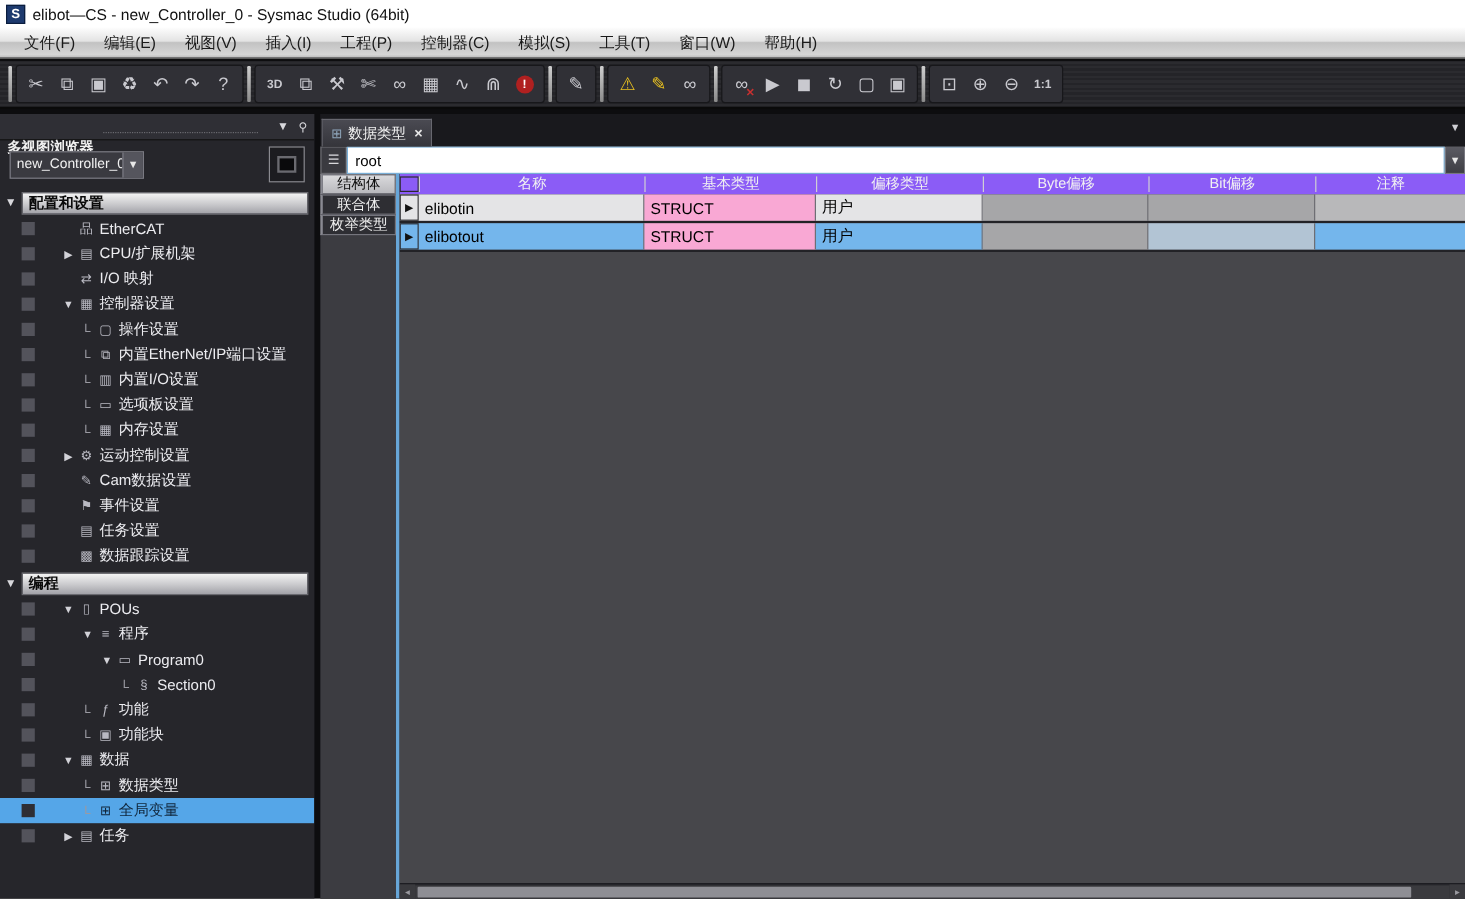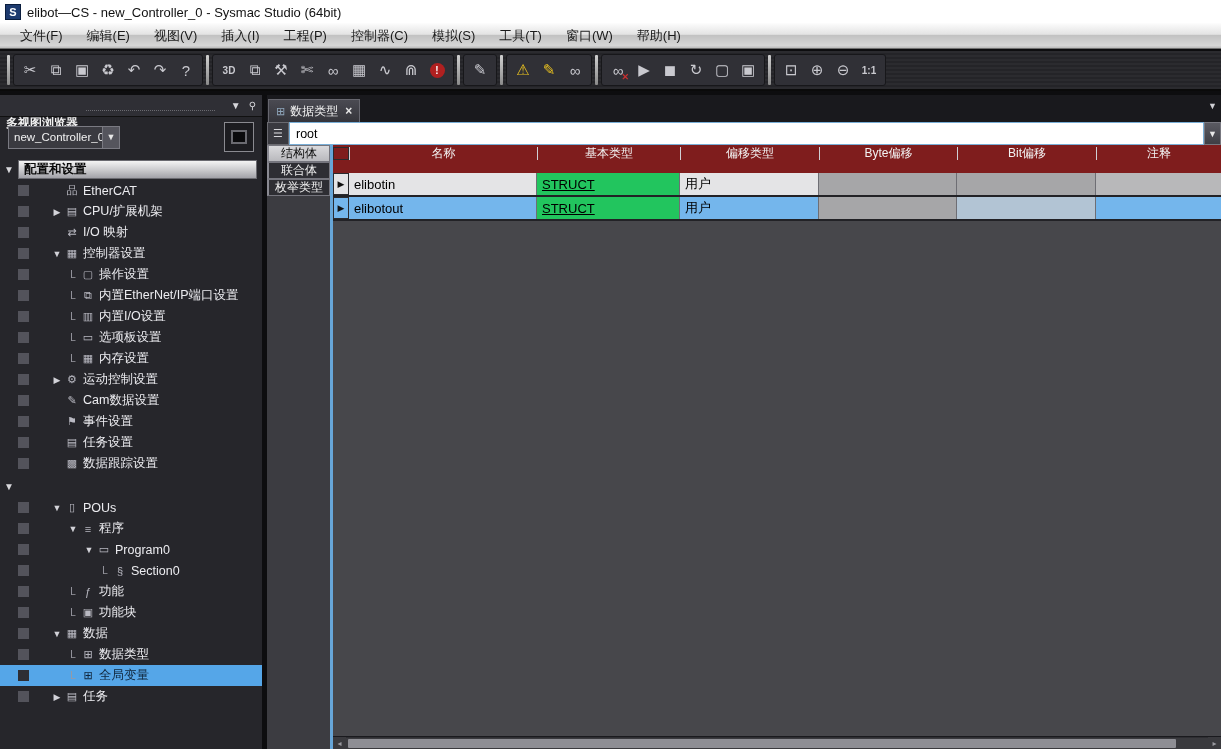"名称" .grid-header { background: #7f1d1d -> #8b5cf6; height: 28px -> 17px }
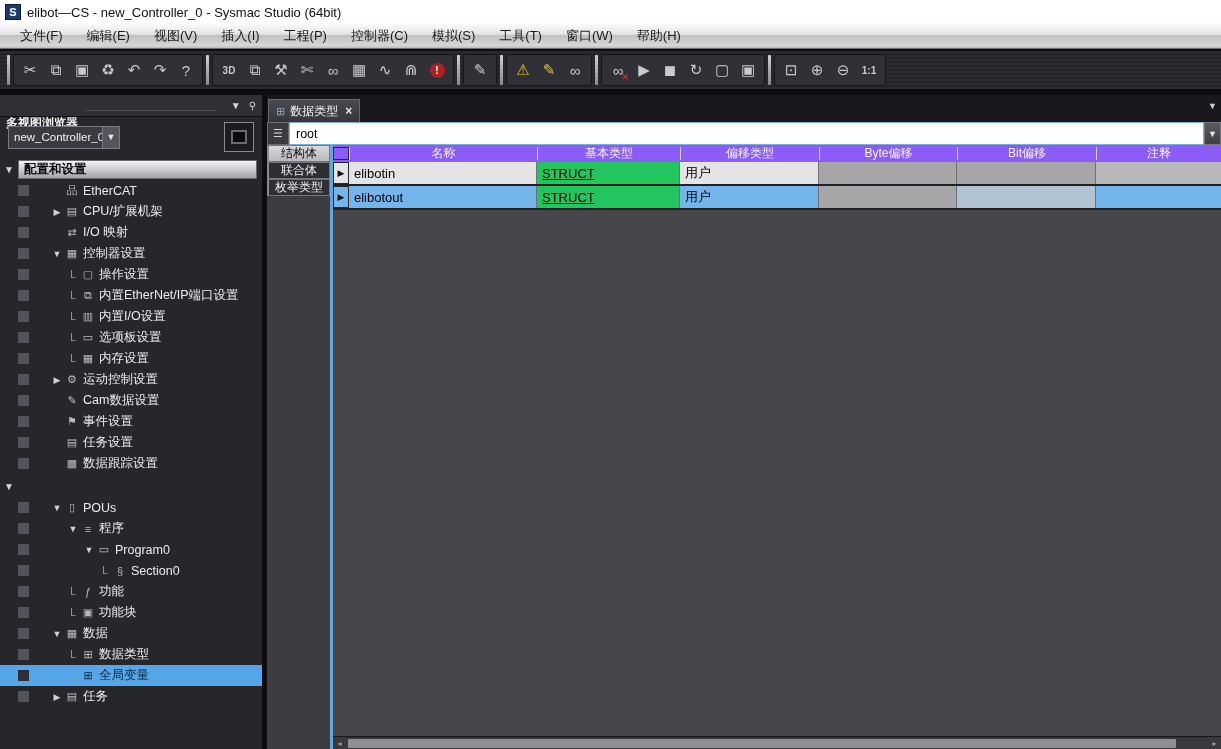"STRUCT" .grid-row .col-base { background: #22c55e -> #f9a8d4; text-decoration: underline -> none }
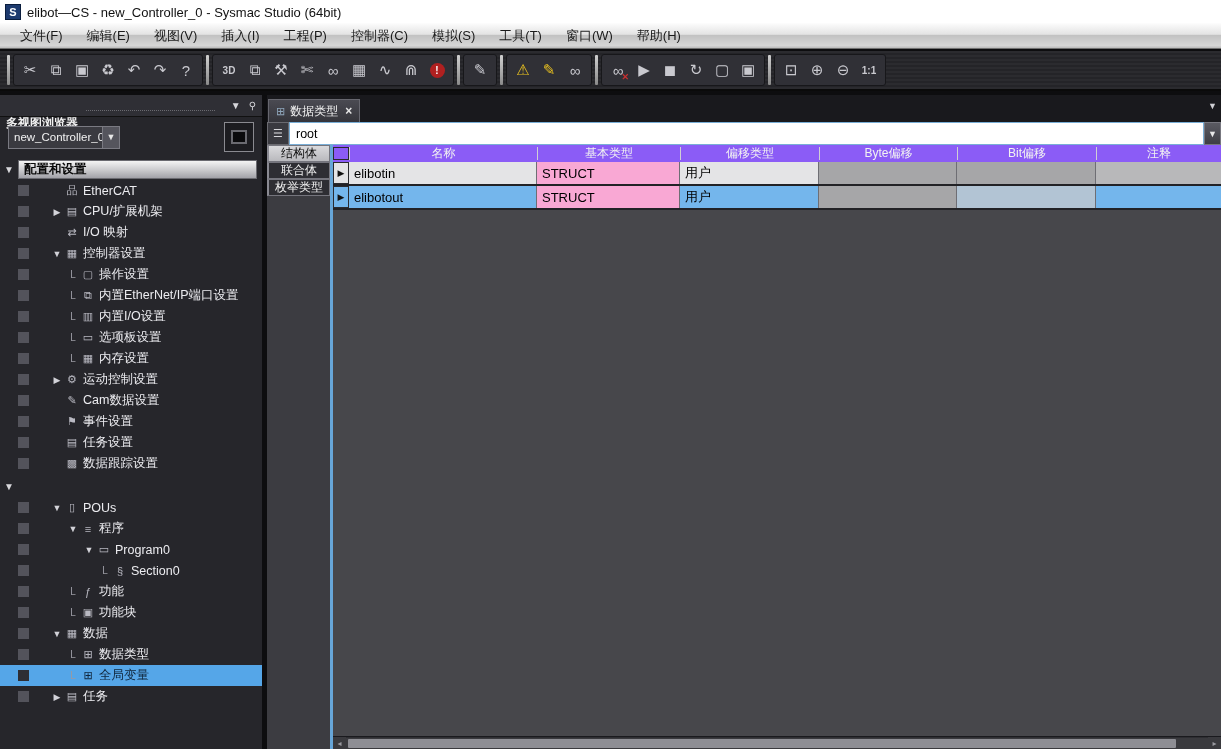"编程" div.sec-bar { html: none -> <div>编程</div> }
